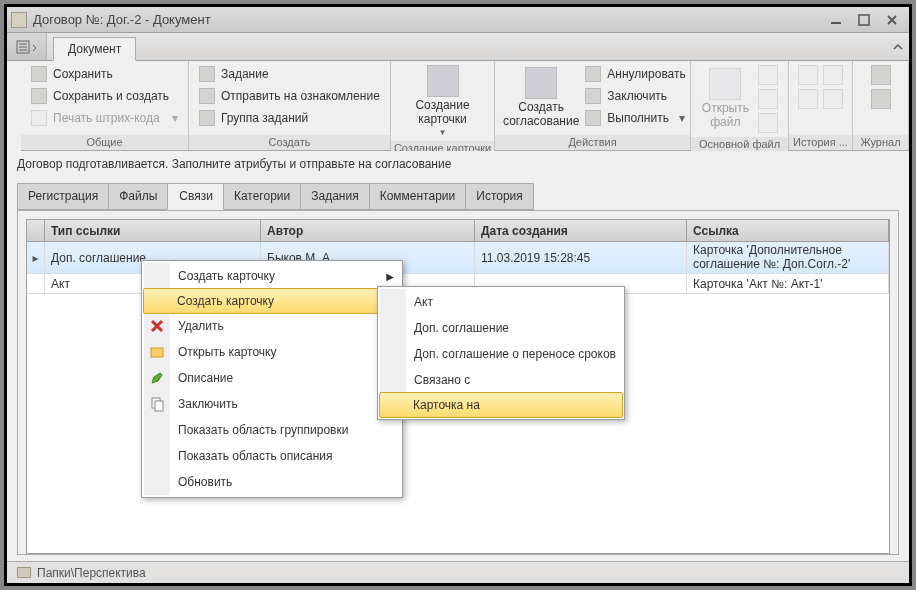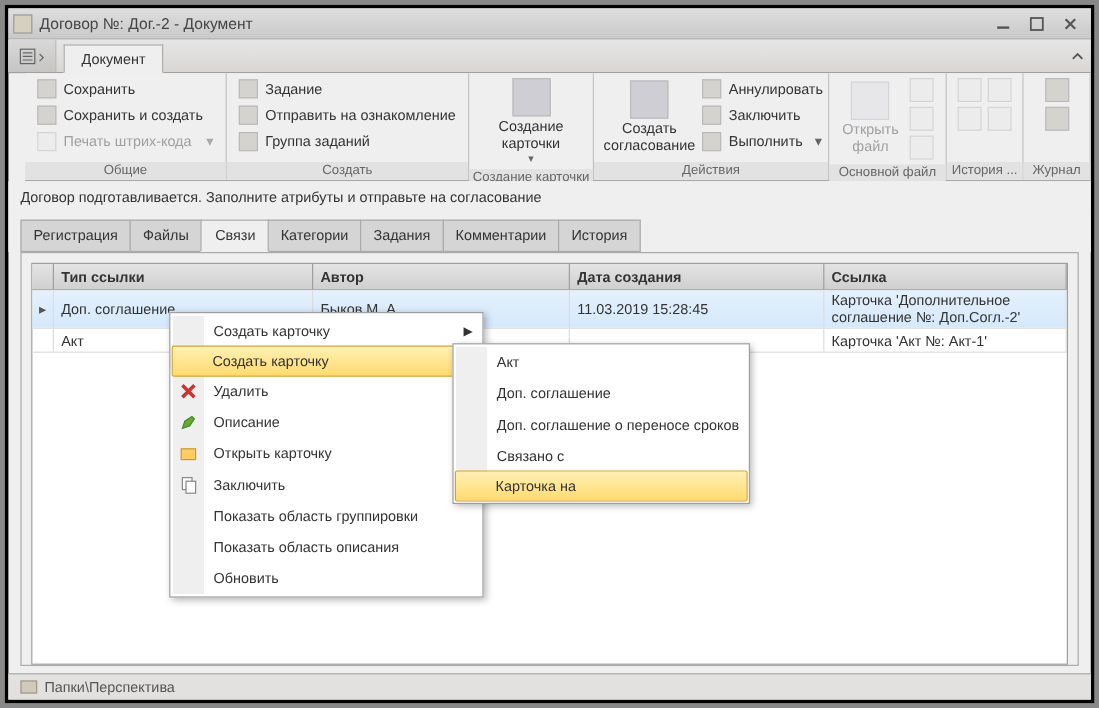"Описание" div.item { order: before "Открыть карточку" -> after "Открыть карточку" }
